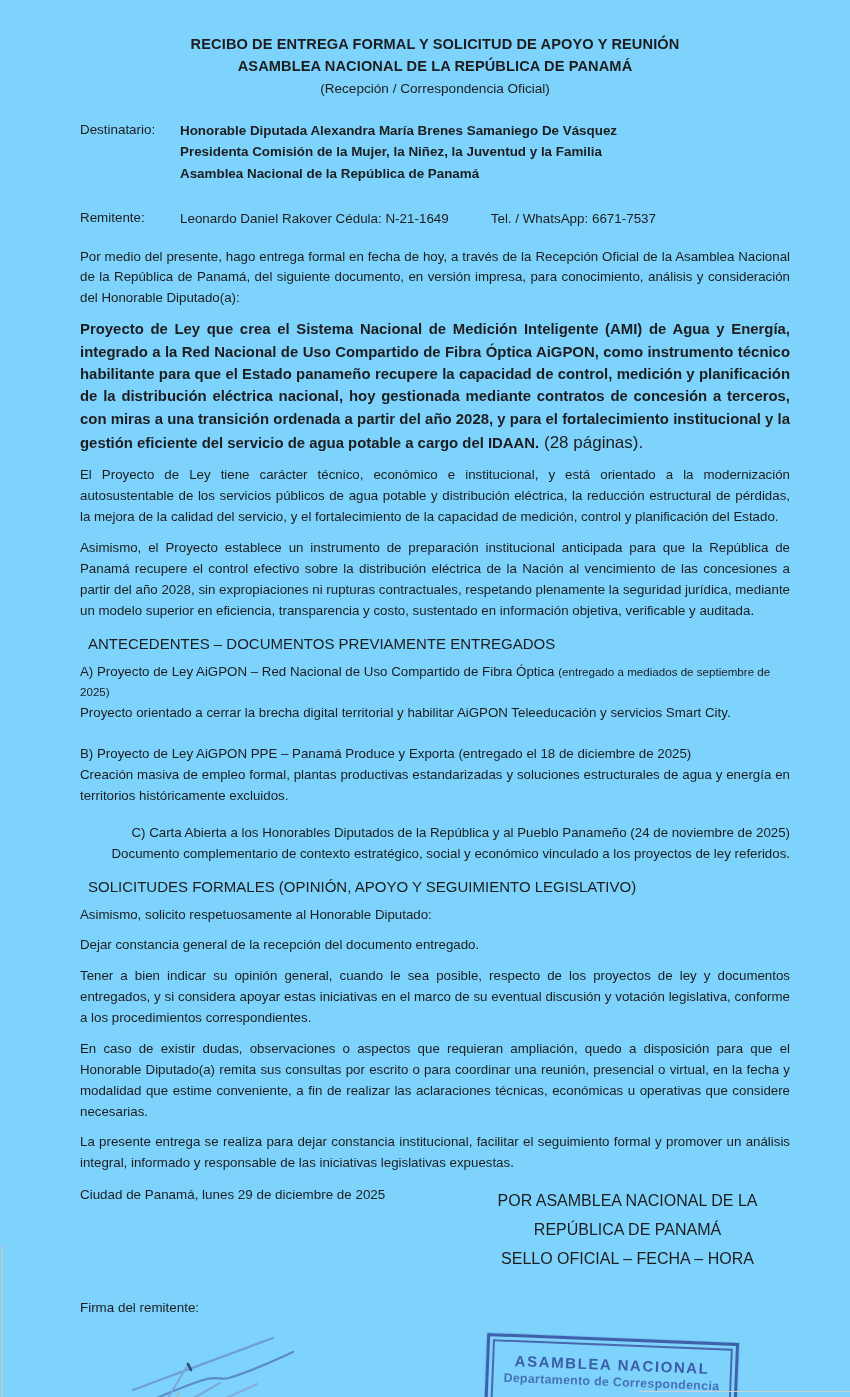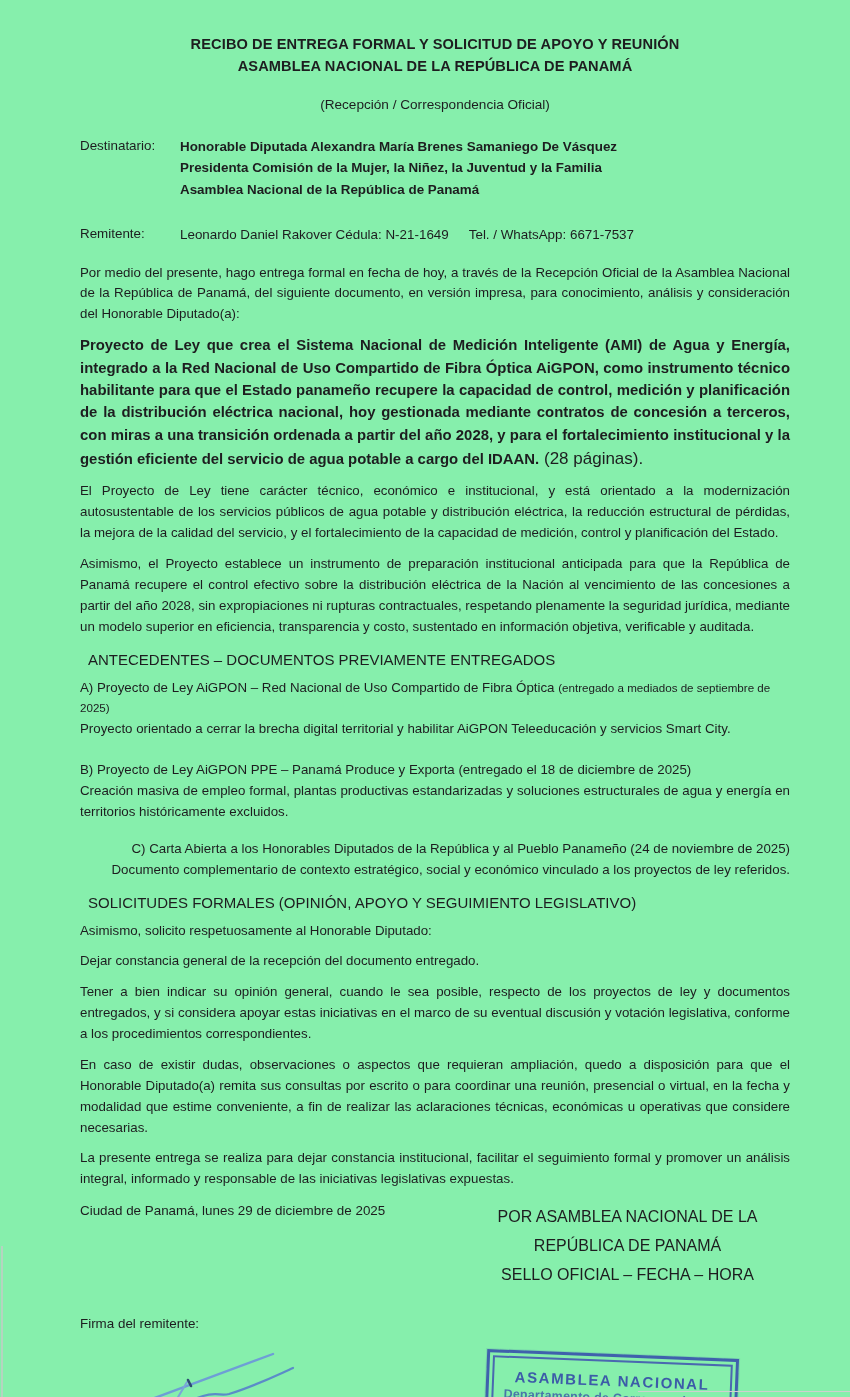"RECIBO DE ENTREGA FORMAL Y" .page { background: #86efac -> #7dd3fc }
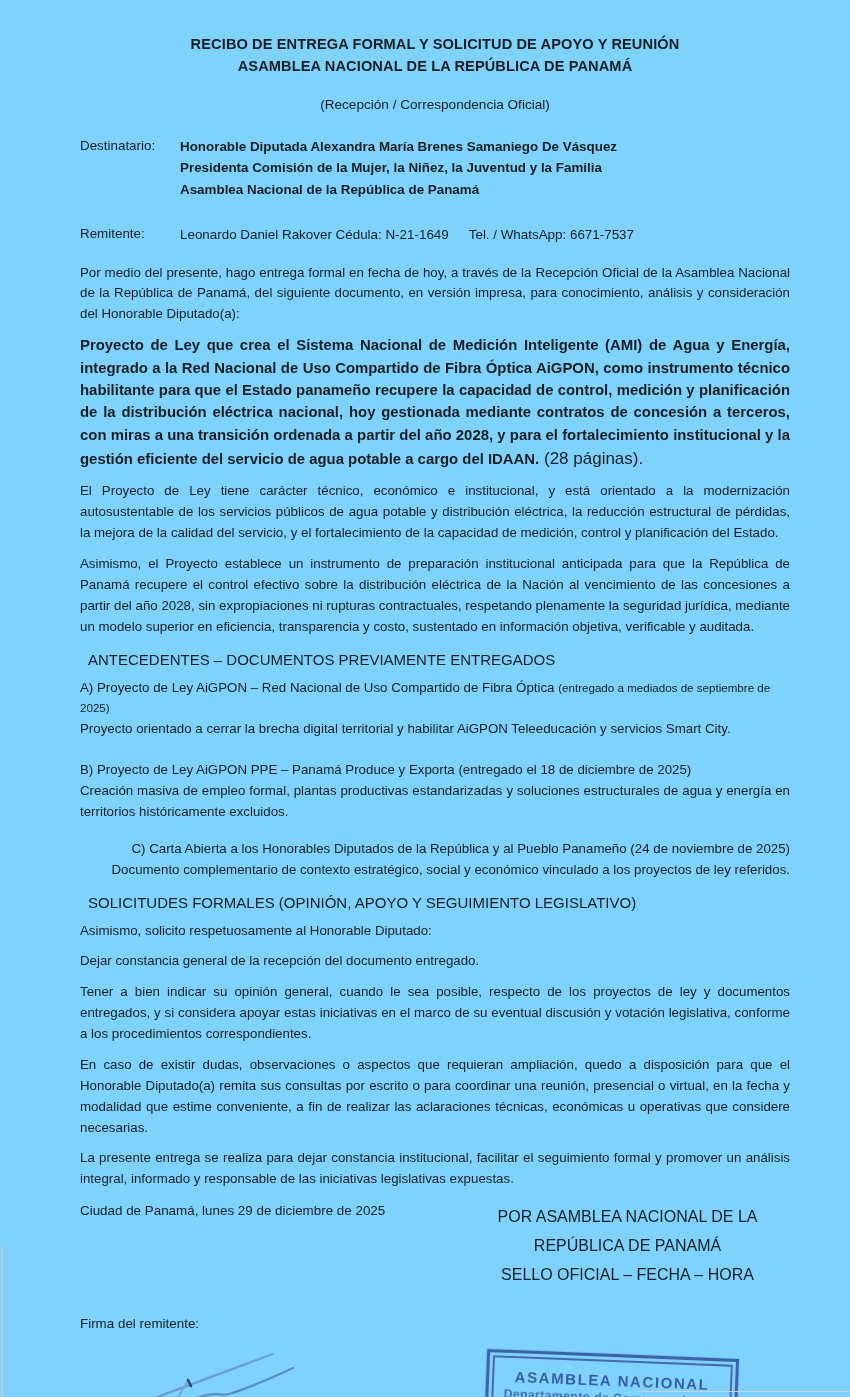"(Recepción / Correspondencia Oficial)" .hdr .sub { margin-top: 19px -> 3px }
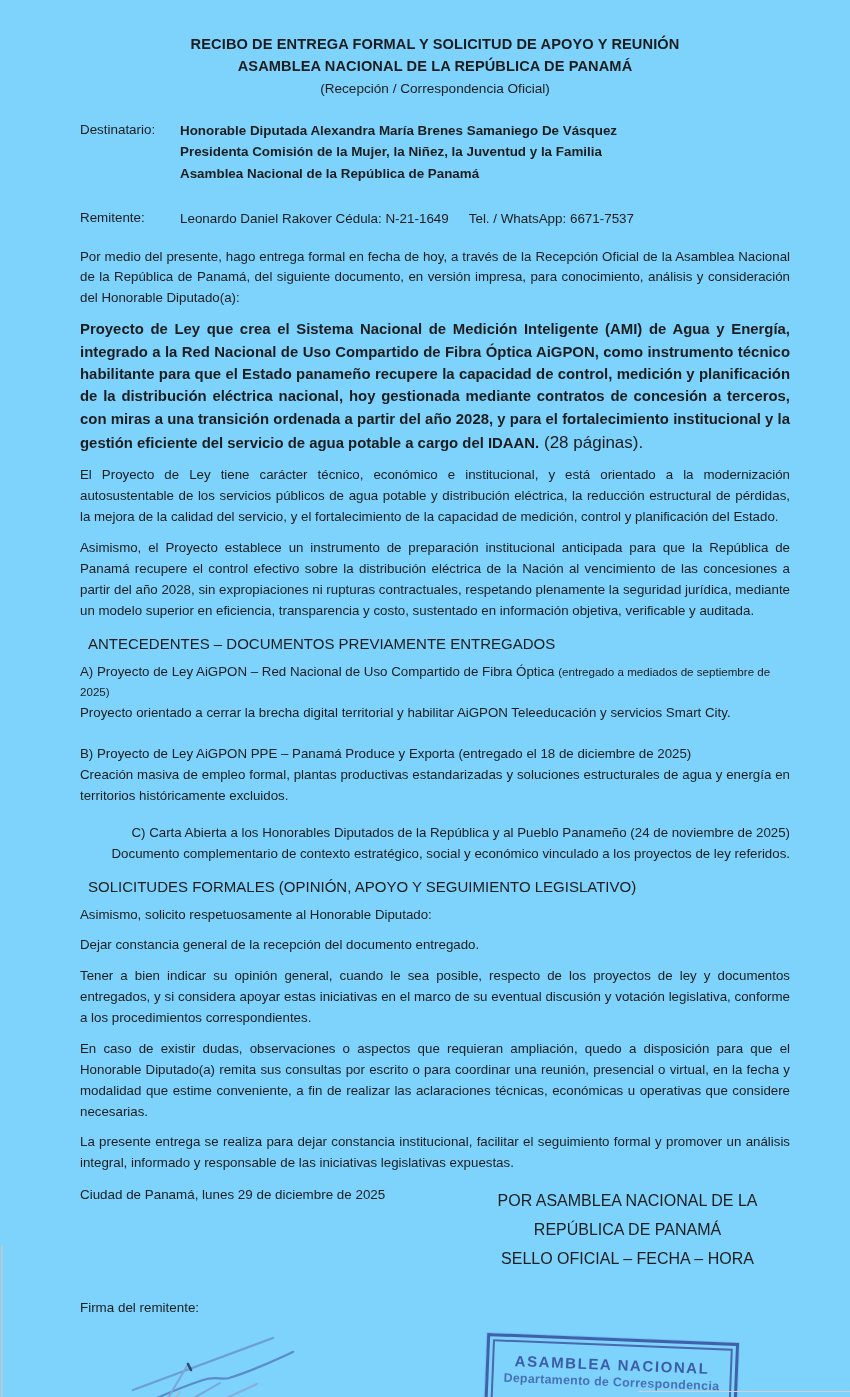"Tel. / WhatsApp: 6671-7537" .sender-line span.tel { margin-left: 20px -> 42px }
